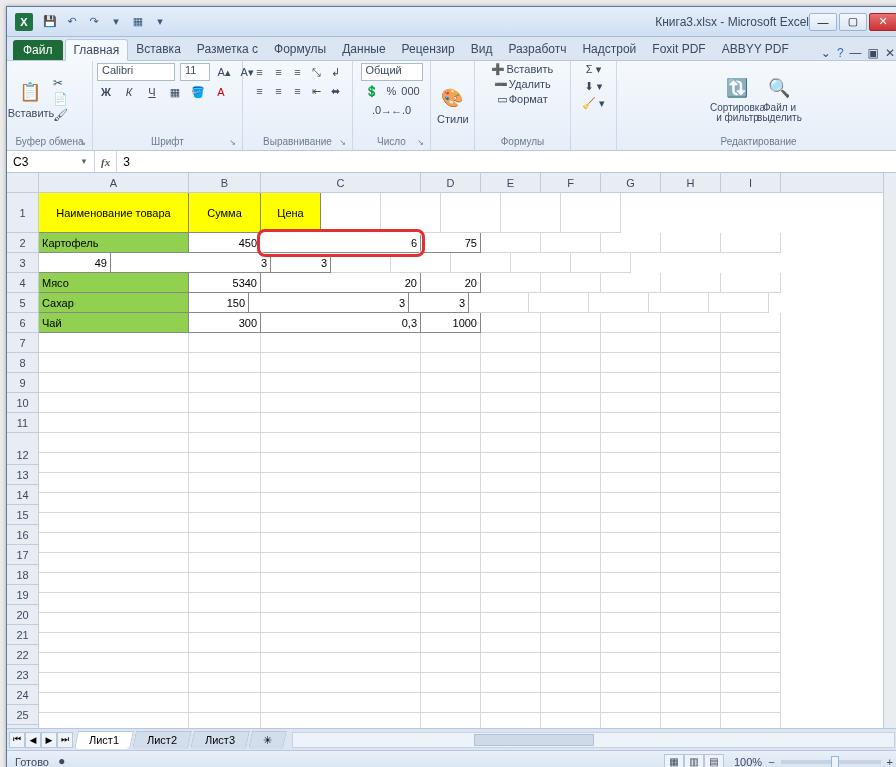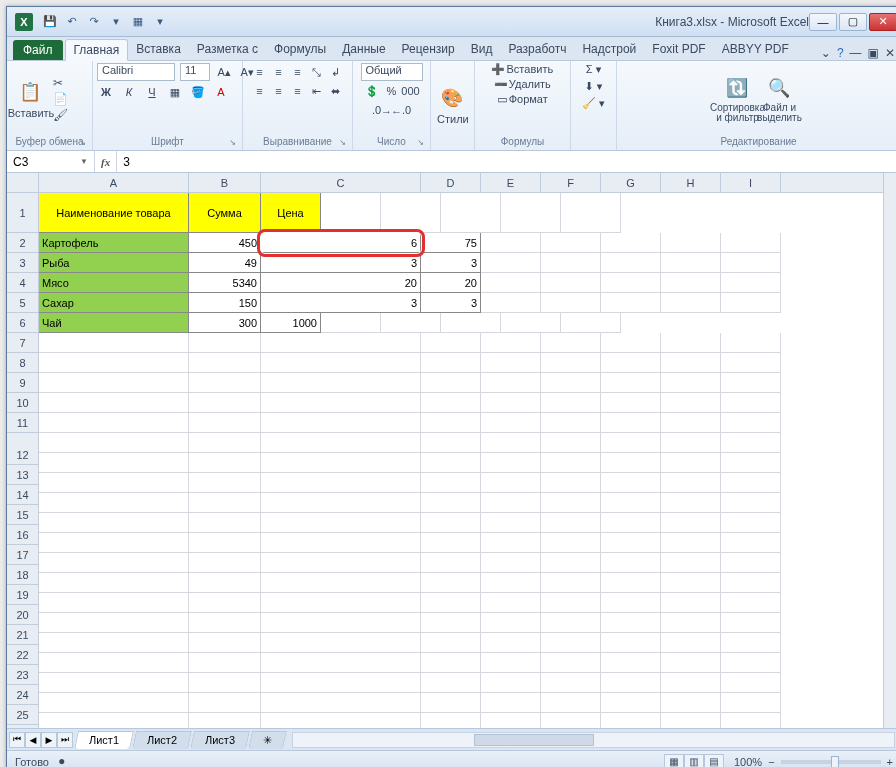"Рыба" div.cell { html: <div>Рыба</div> -> none }
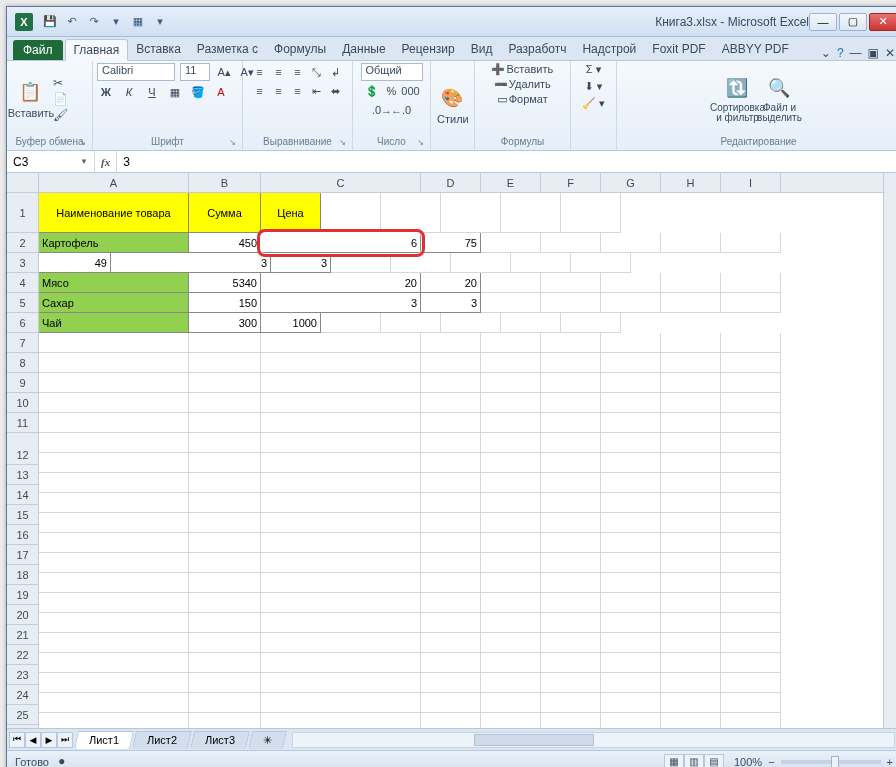"150" div.cell { width: 72px -> 60px }
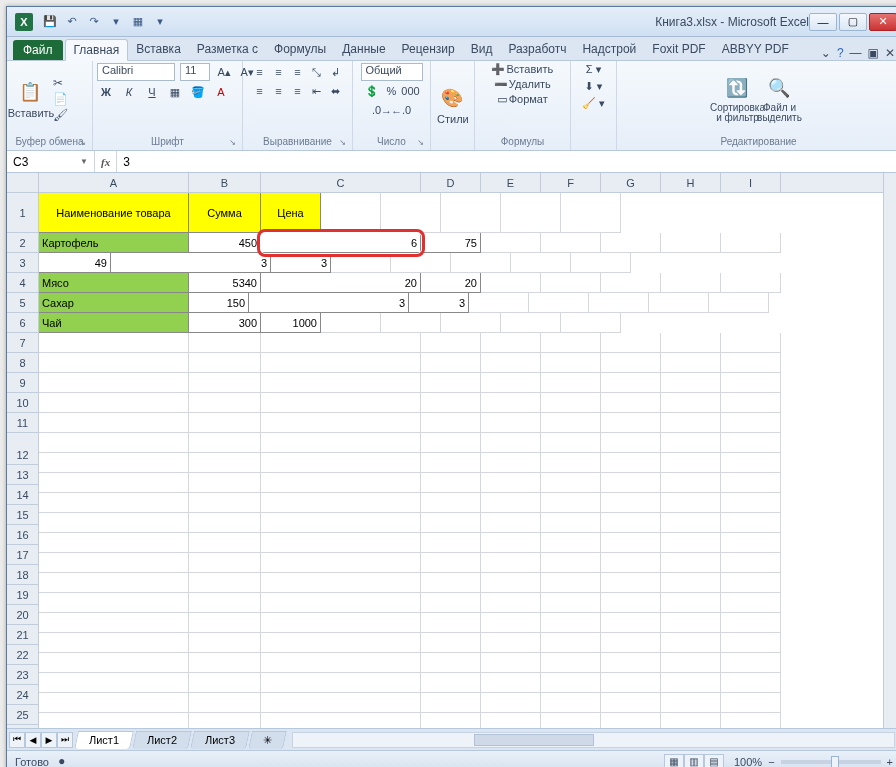"0,3" div.cell { html: none -> <div>0,3</div> }
